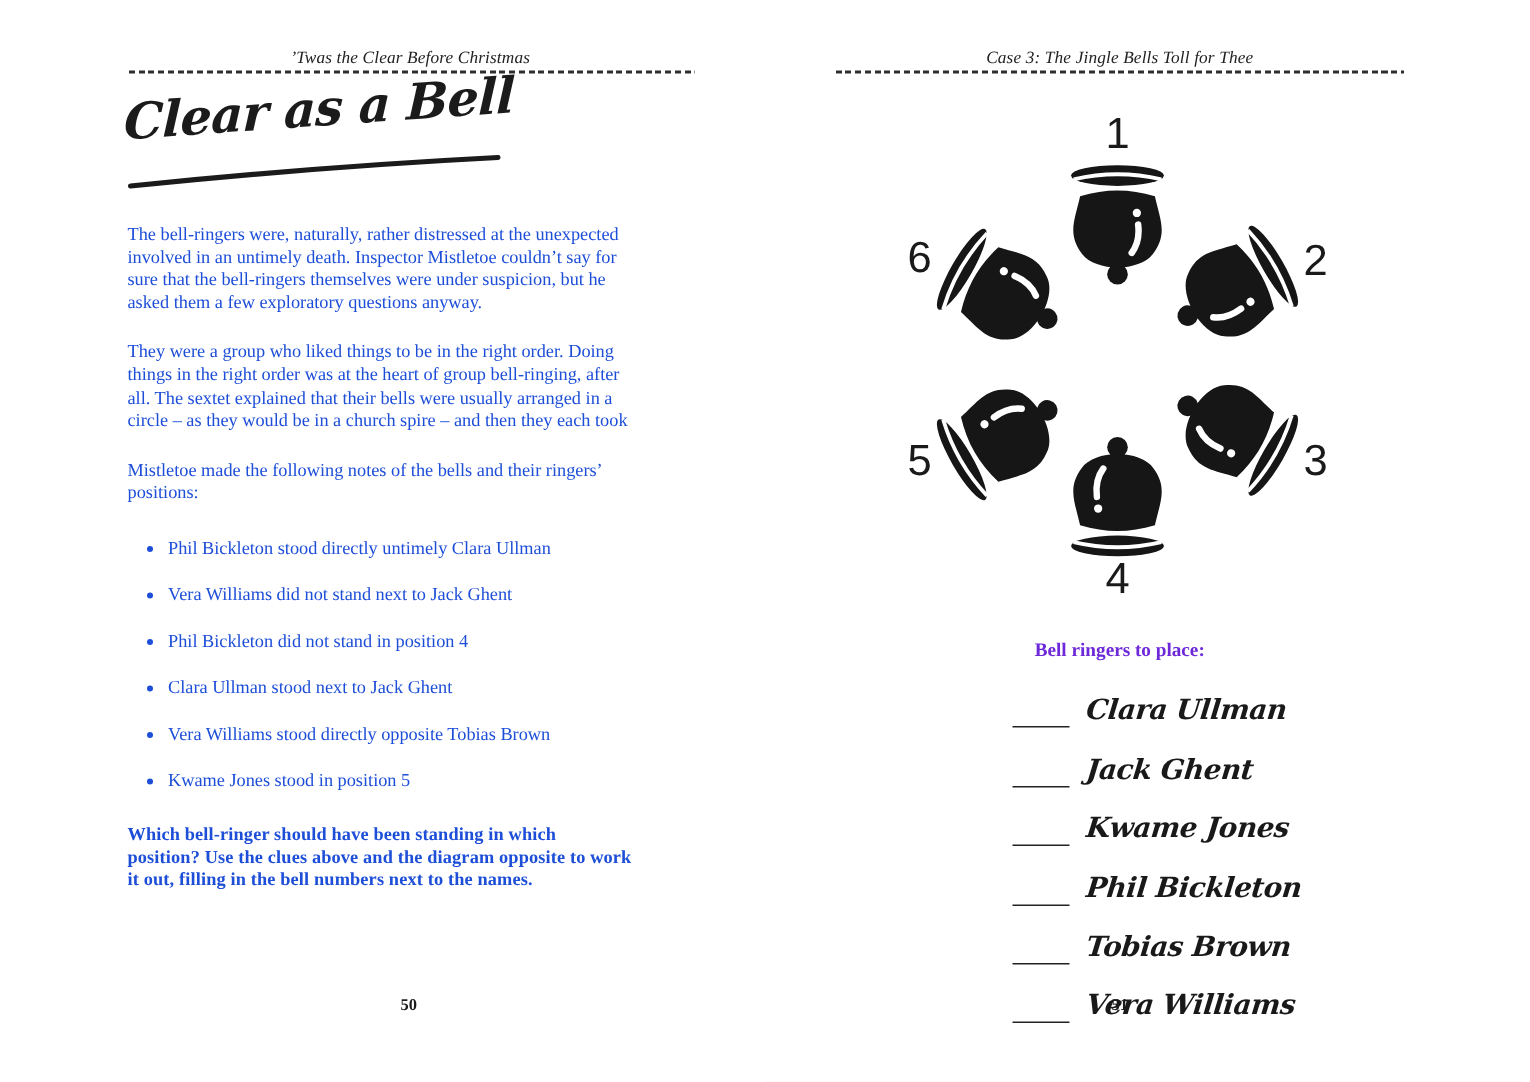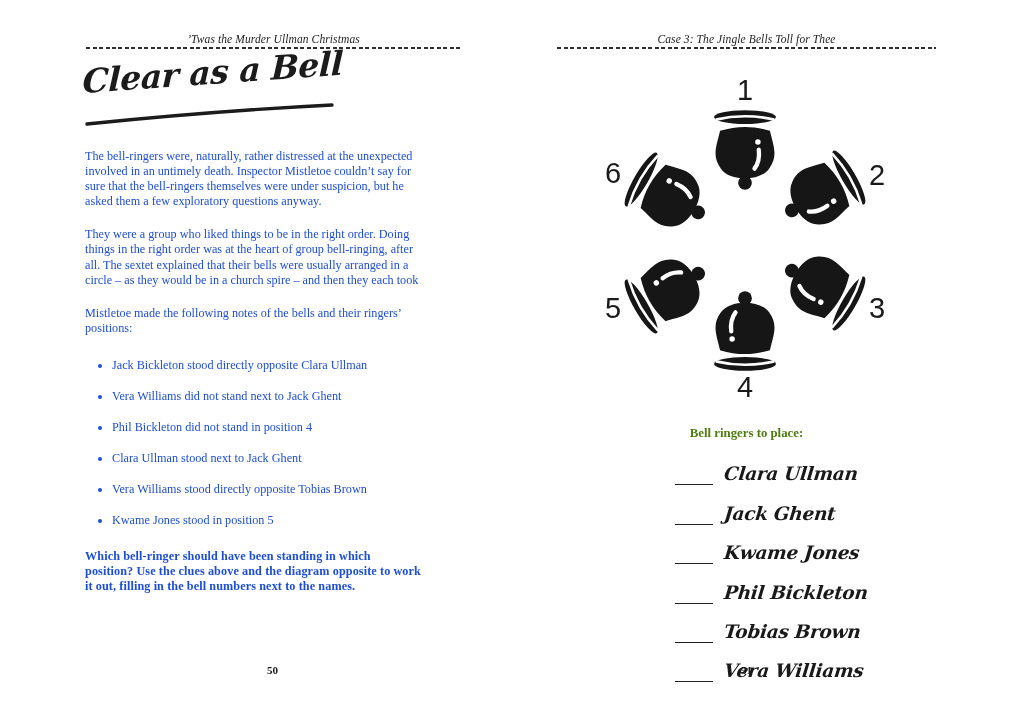"’Twas the Murder Ullman Christmas" div.running-header { text: Murder Ullman -> Clear Before }
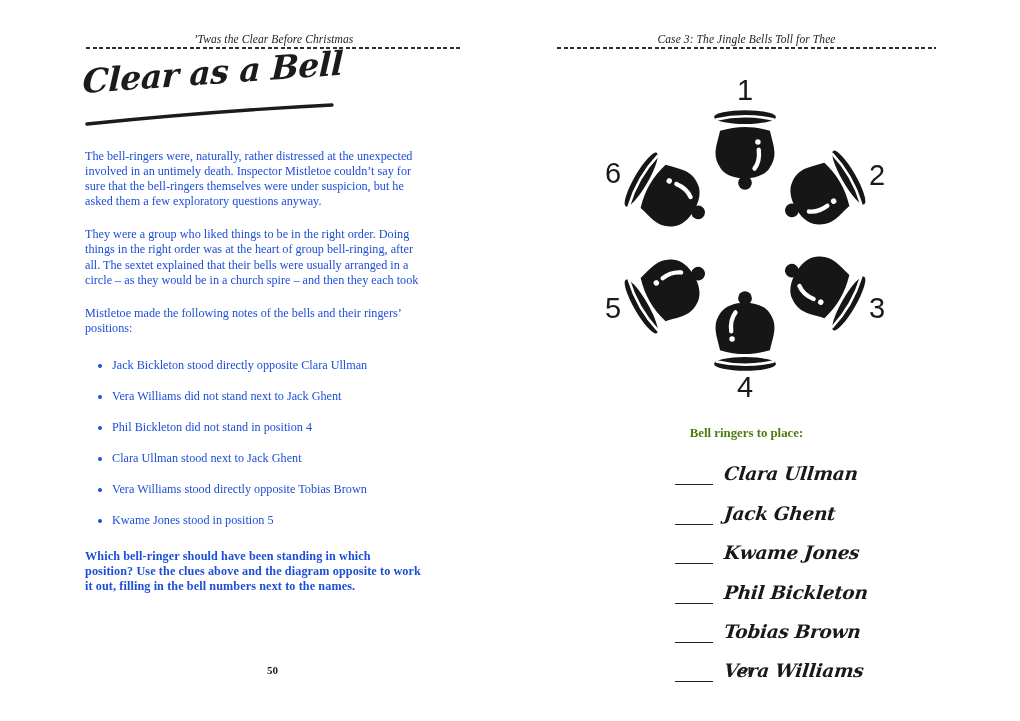"Jack Bickleton stood directly opposite" li { text: Jack Bickleton stood directly opposite -> Phil Bickleton stood directly untimely }
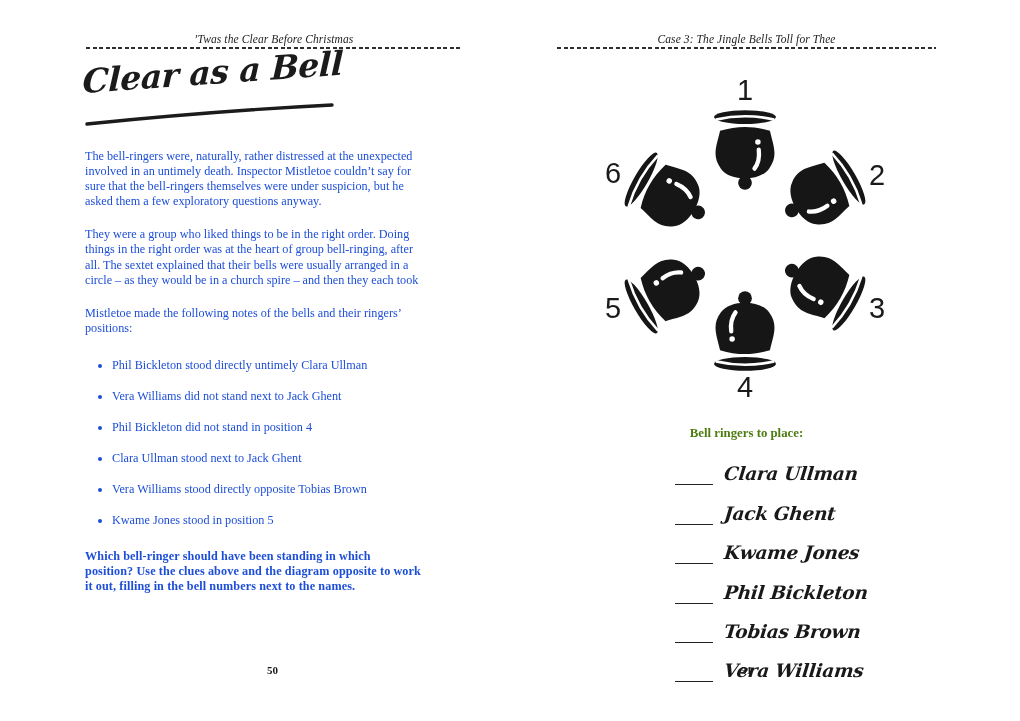"Bell ringers to place:" .ringers-heading { color: #4d7c0f -> #6d28d9 }
